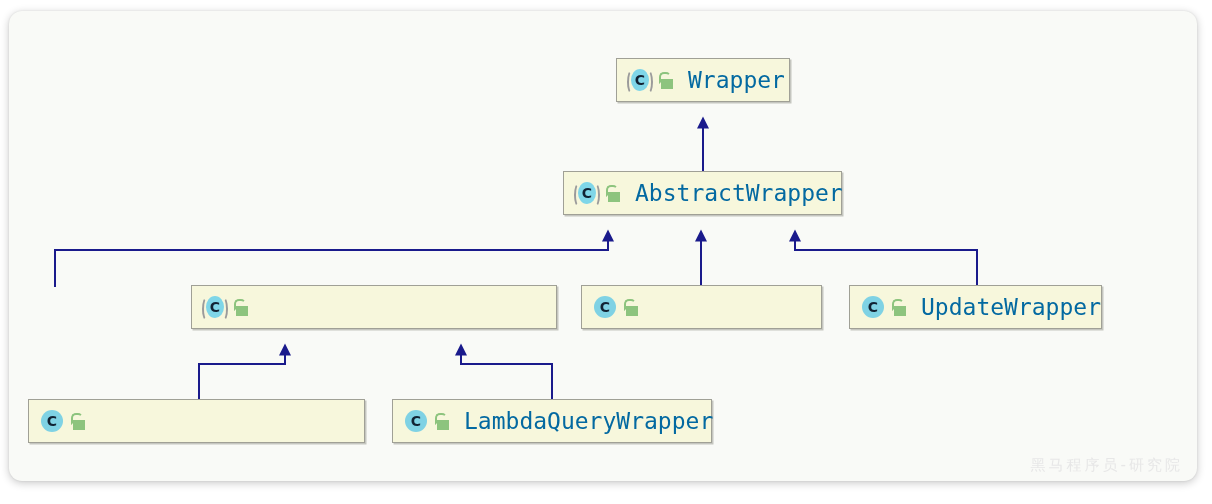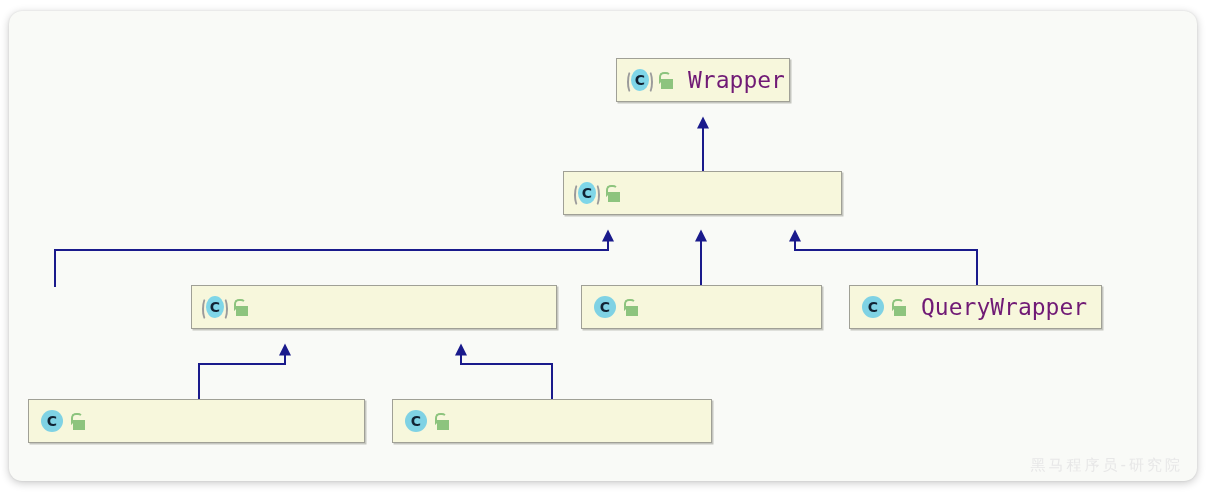"Wrapper" .node .label { color: #701a75 -> #0369a1 }
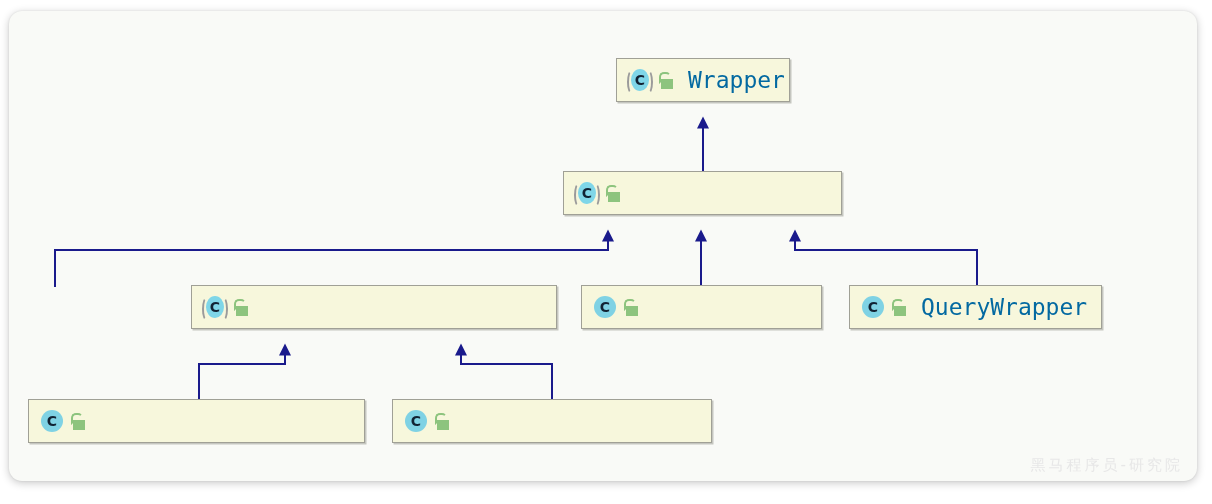"AbstractWrapper" span.label { html: none -> <span>AbstractWrapper</span> }
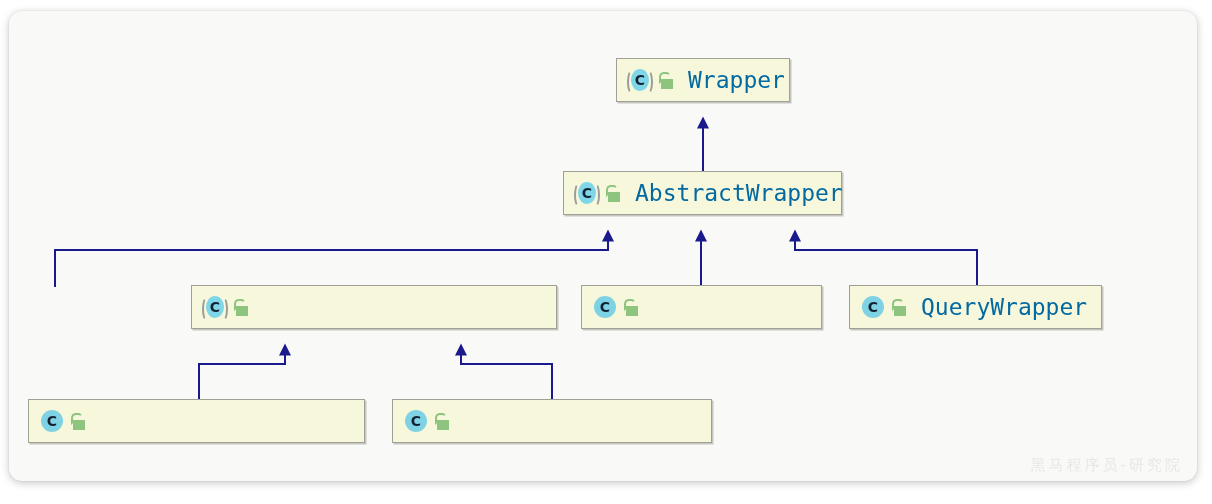"QueryWrapper" span.label { text: QueryWrapper -> UpdateWrapper }
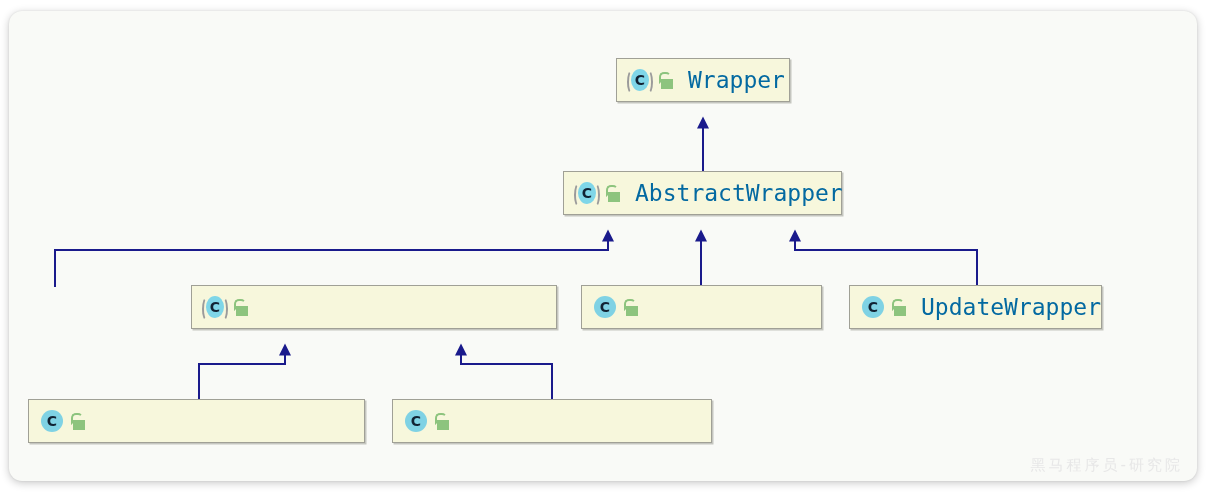"LambdaQueryWrapper" span.label { html: none -> <span>LambdaQueryWrapper</span> }
